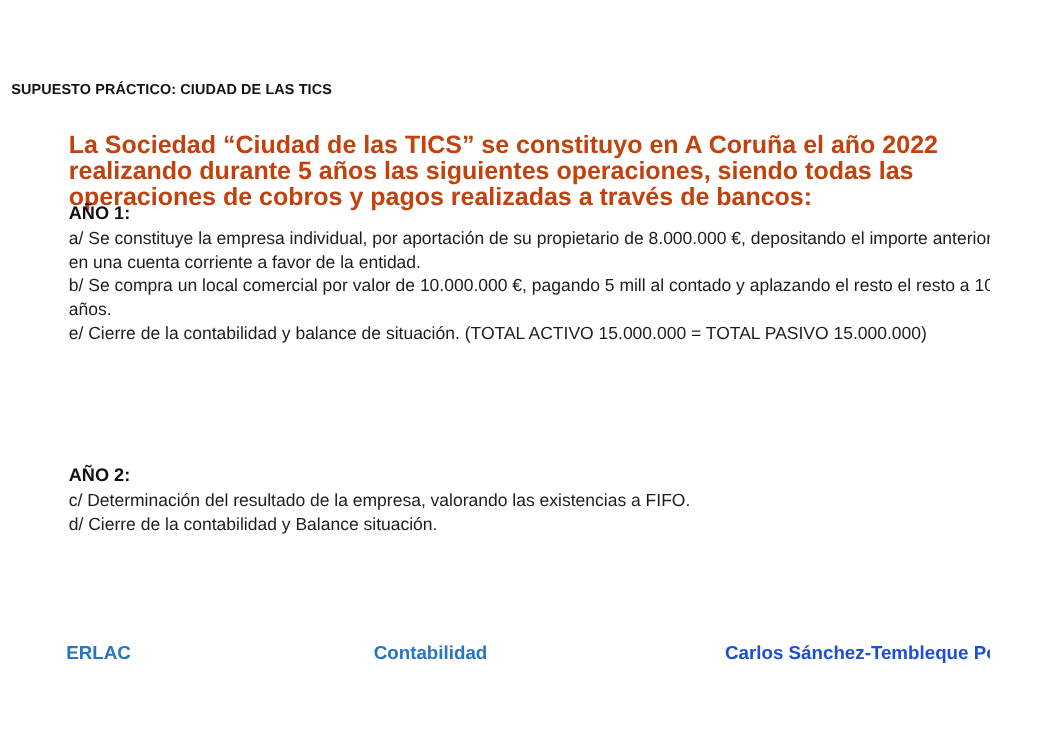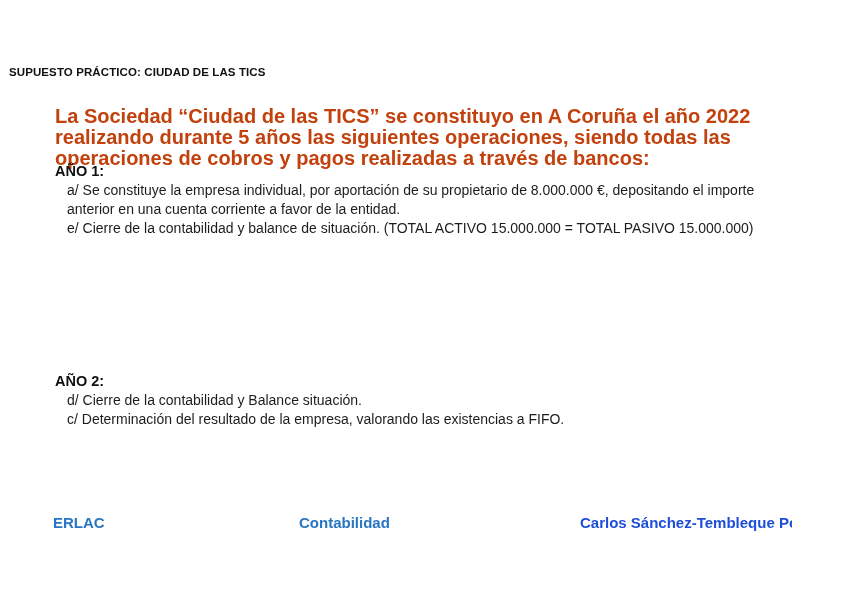"a/ Se constituye la empresa" .list-item { margin-left: 12px -> none }
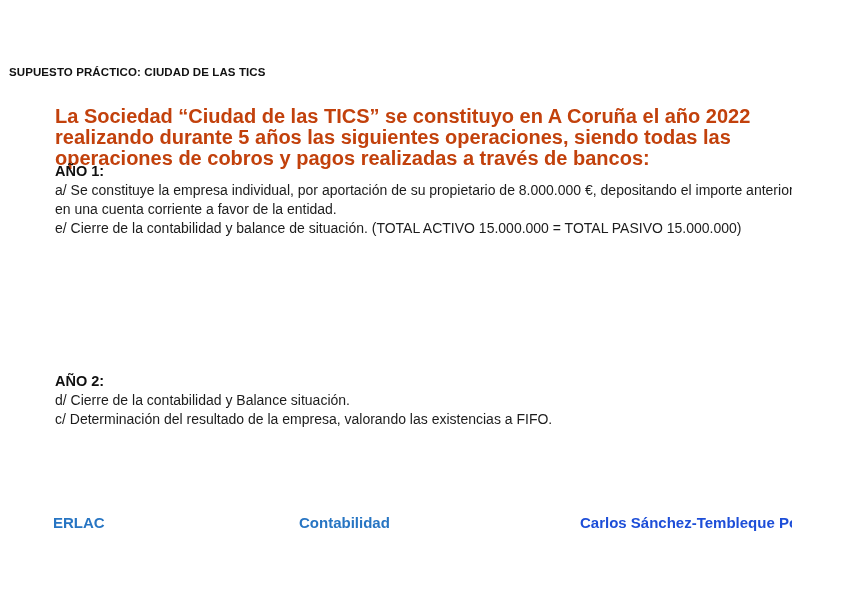"b/ Se compra un local" p.list-item { html: none -> <p>b/ Se compra un local comercial por valor de 10.000.000 €, pagando 5 mill al contado y aplazando el resto el resto a 10 años.</p> }
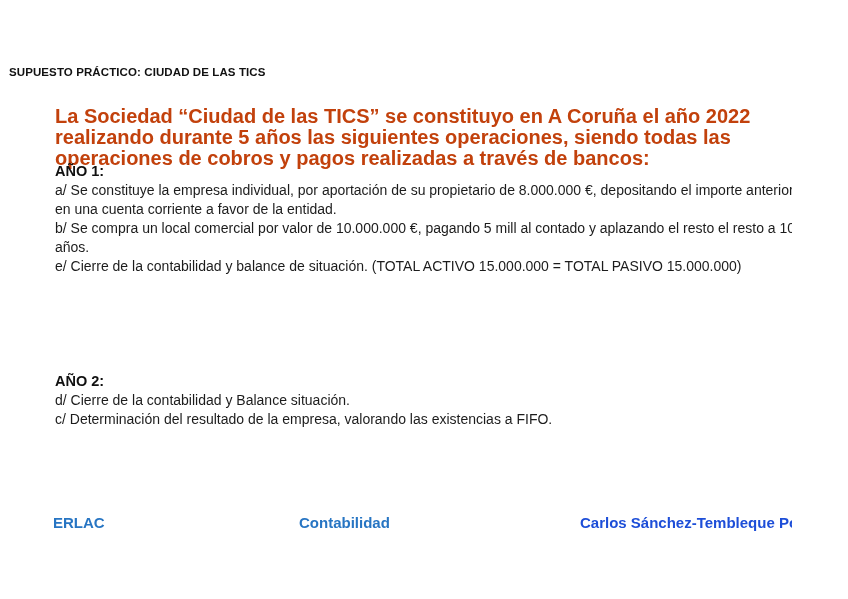"d/ Cierre de la contabilidad" p.list-item { order: before "c/ Determinación del resultado de" -> after "c/ Determinación del resultado de" }
